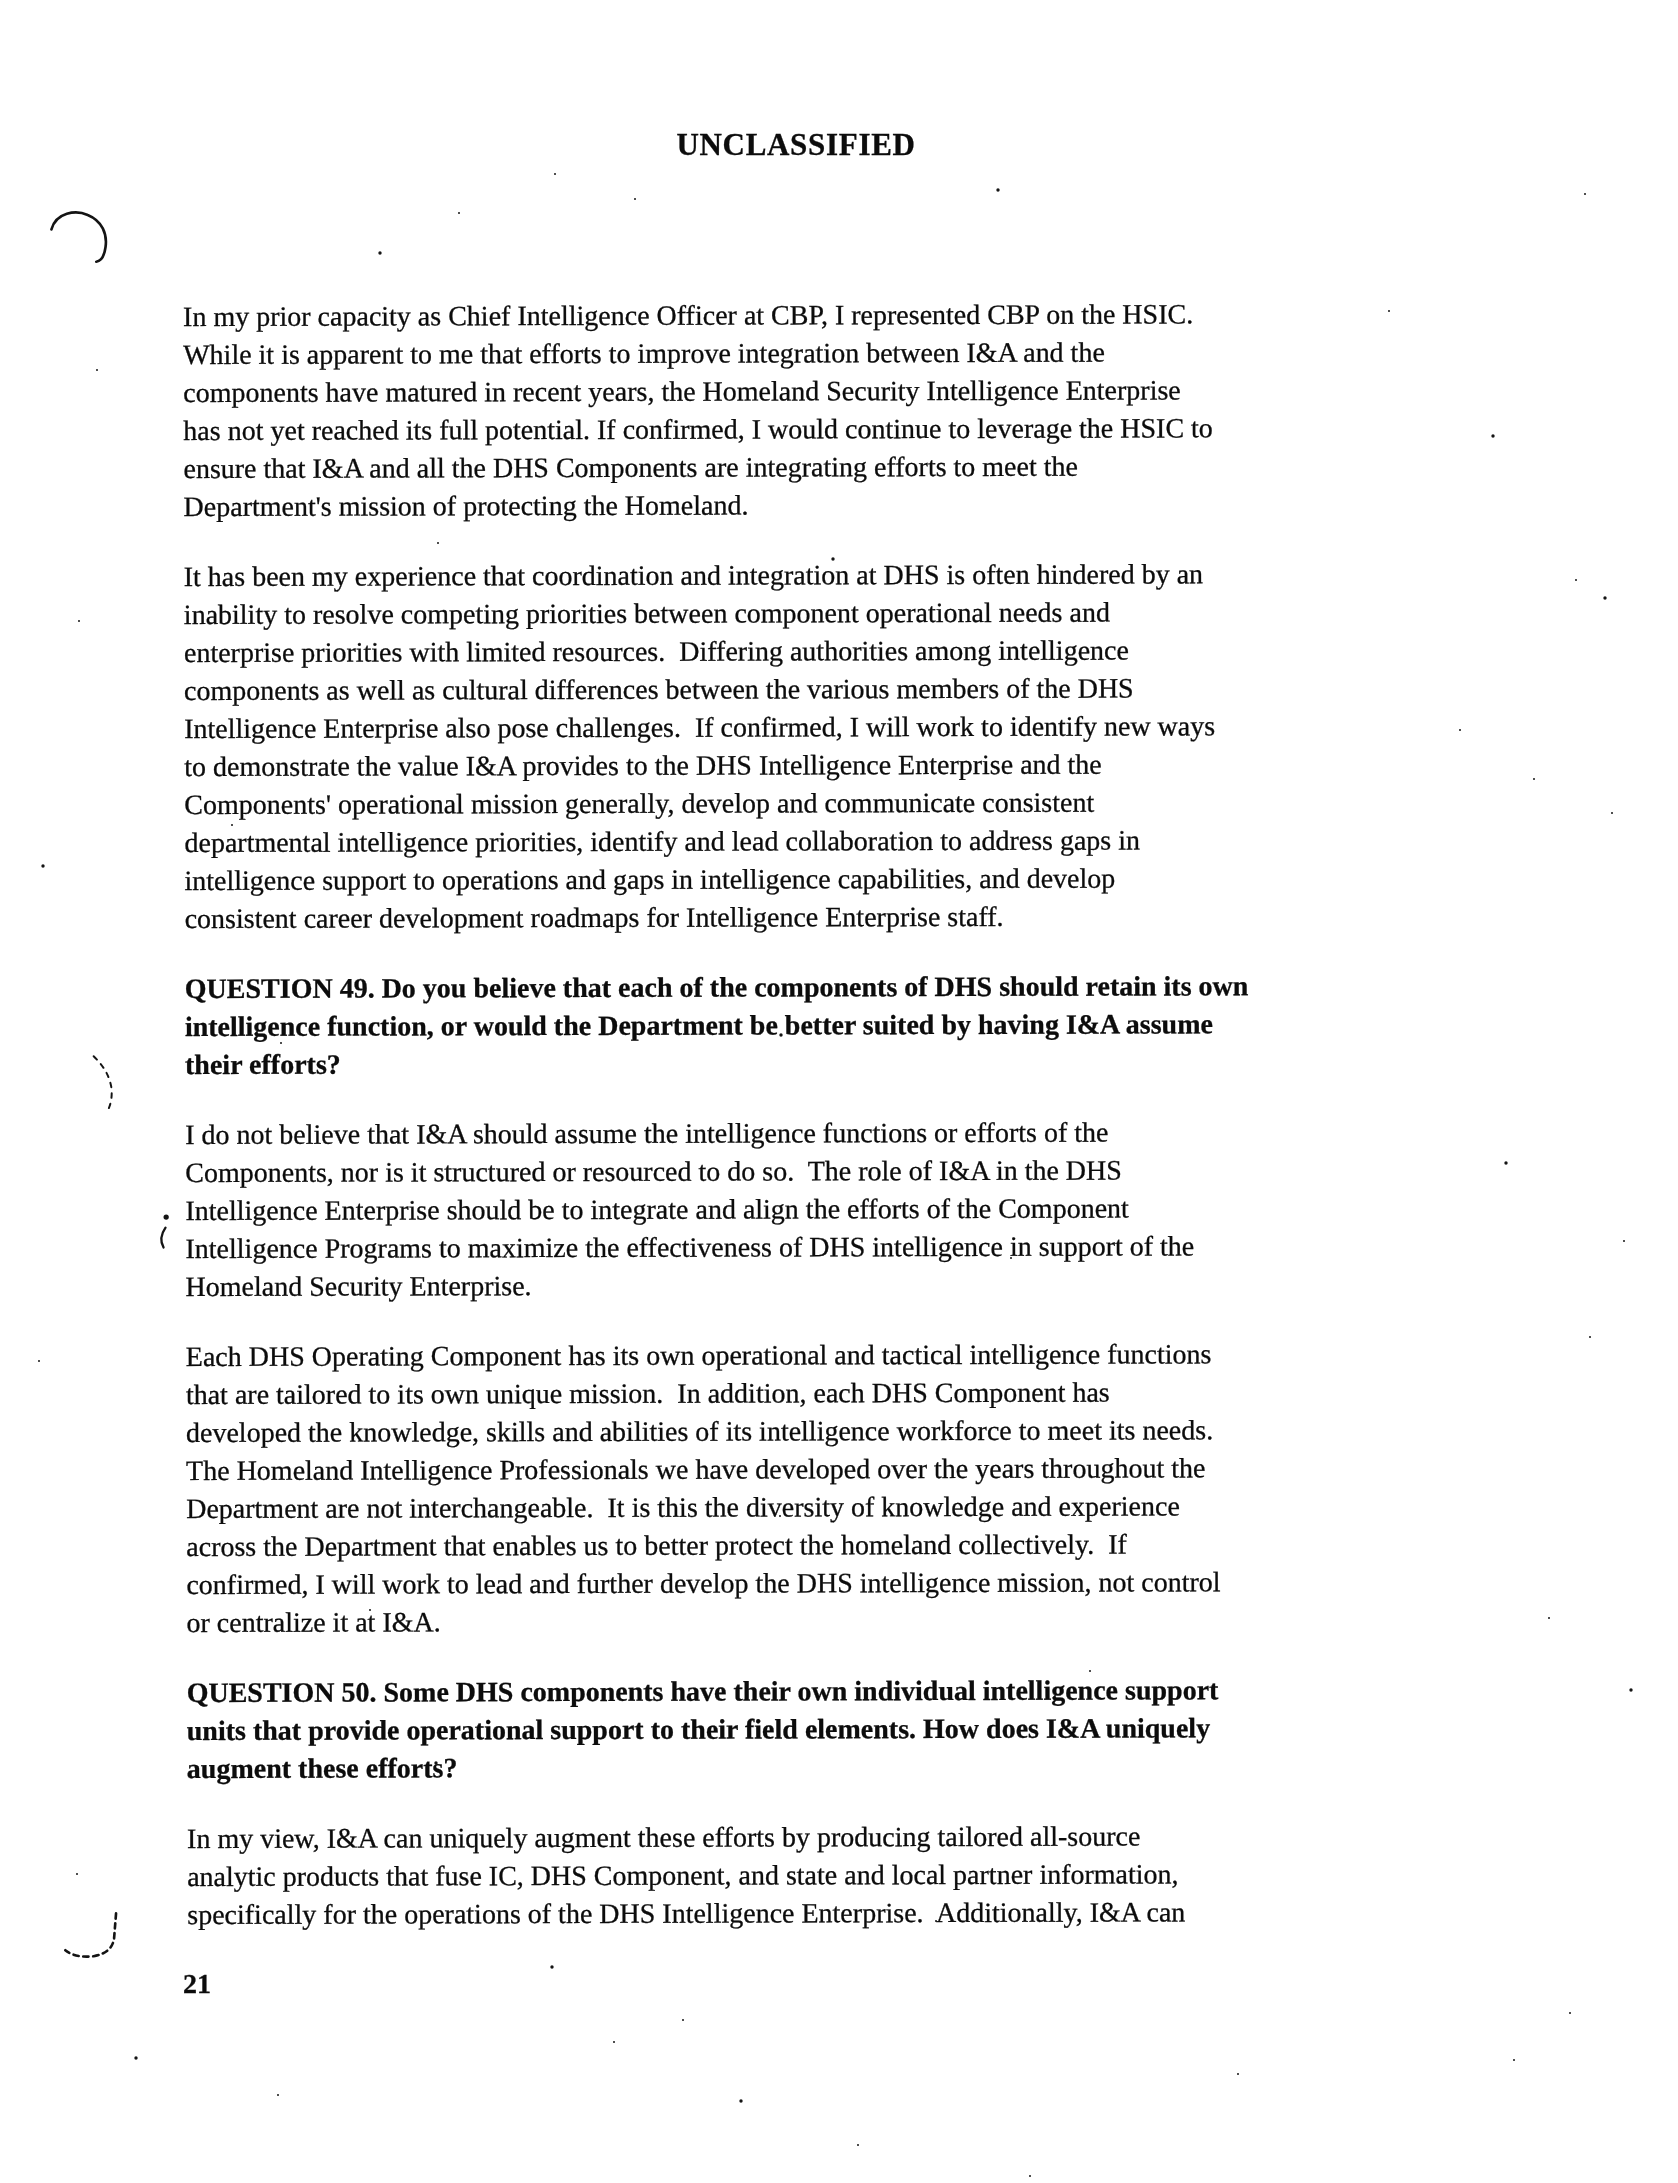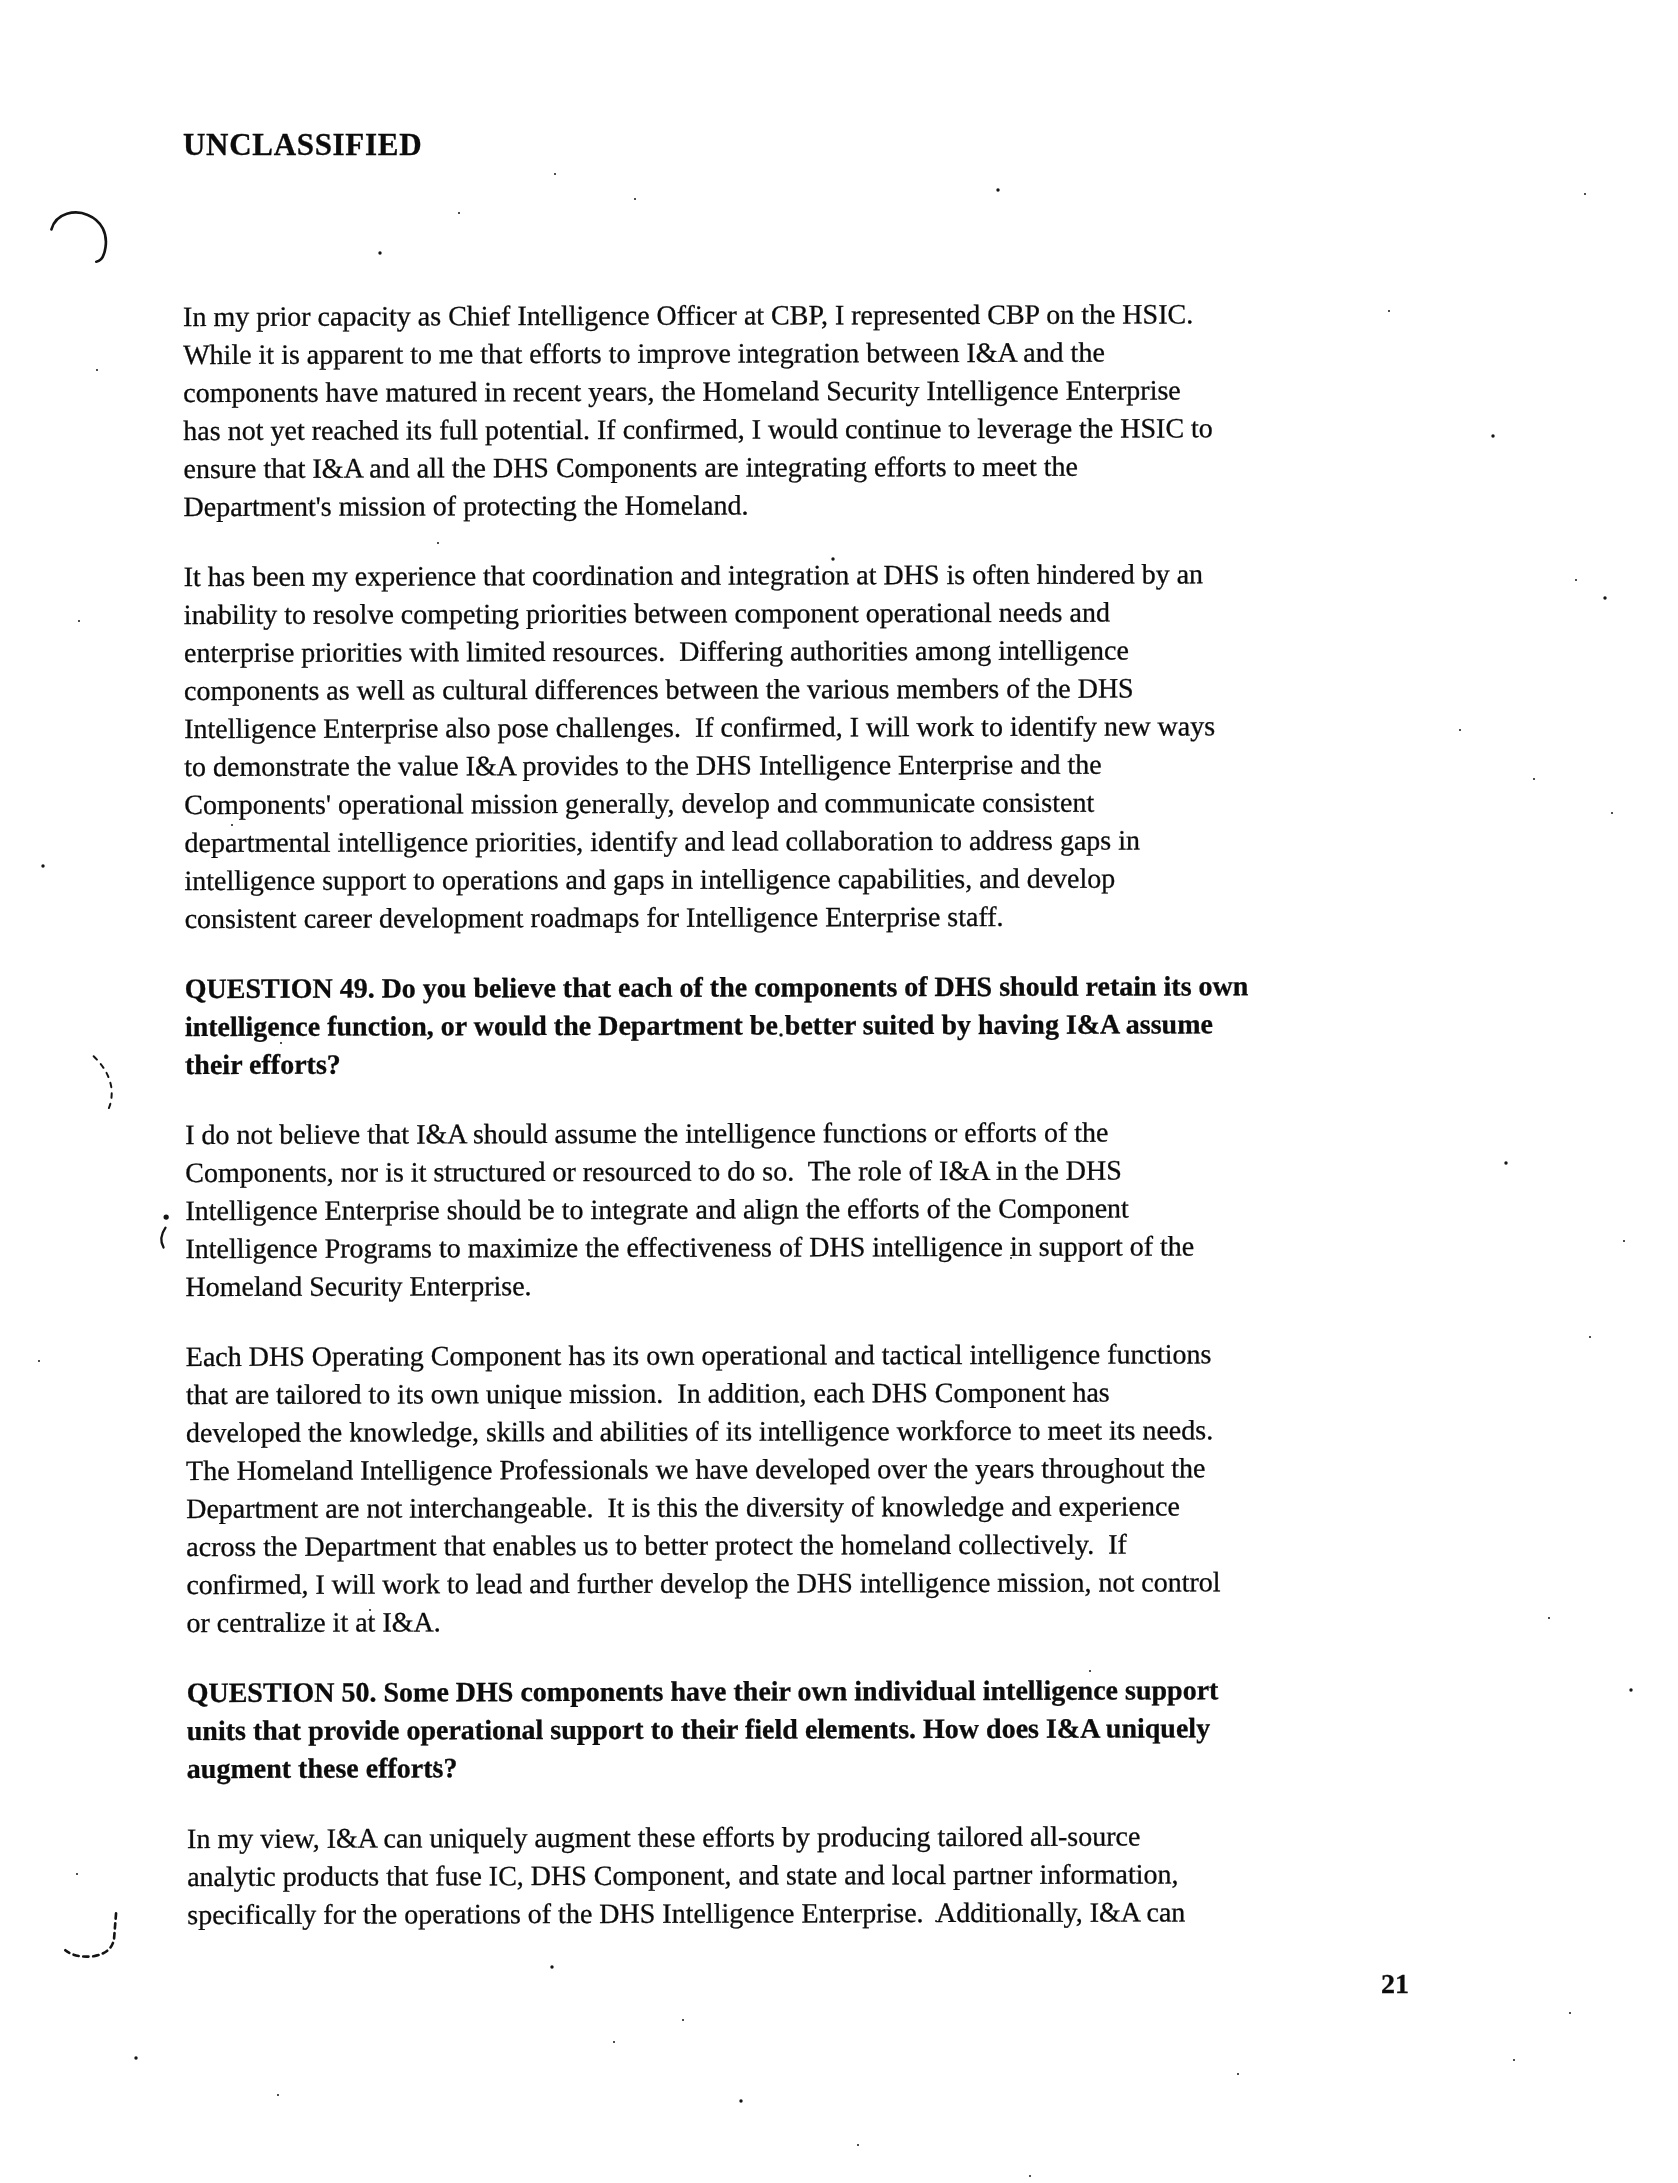"UNCLASSIFIED" .classification-header { text-align: none -> center }
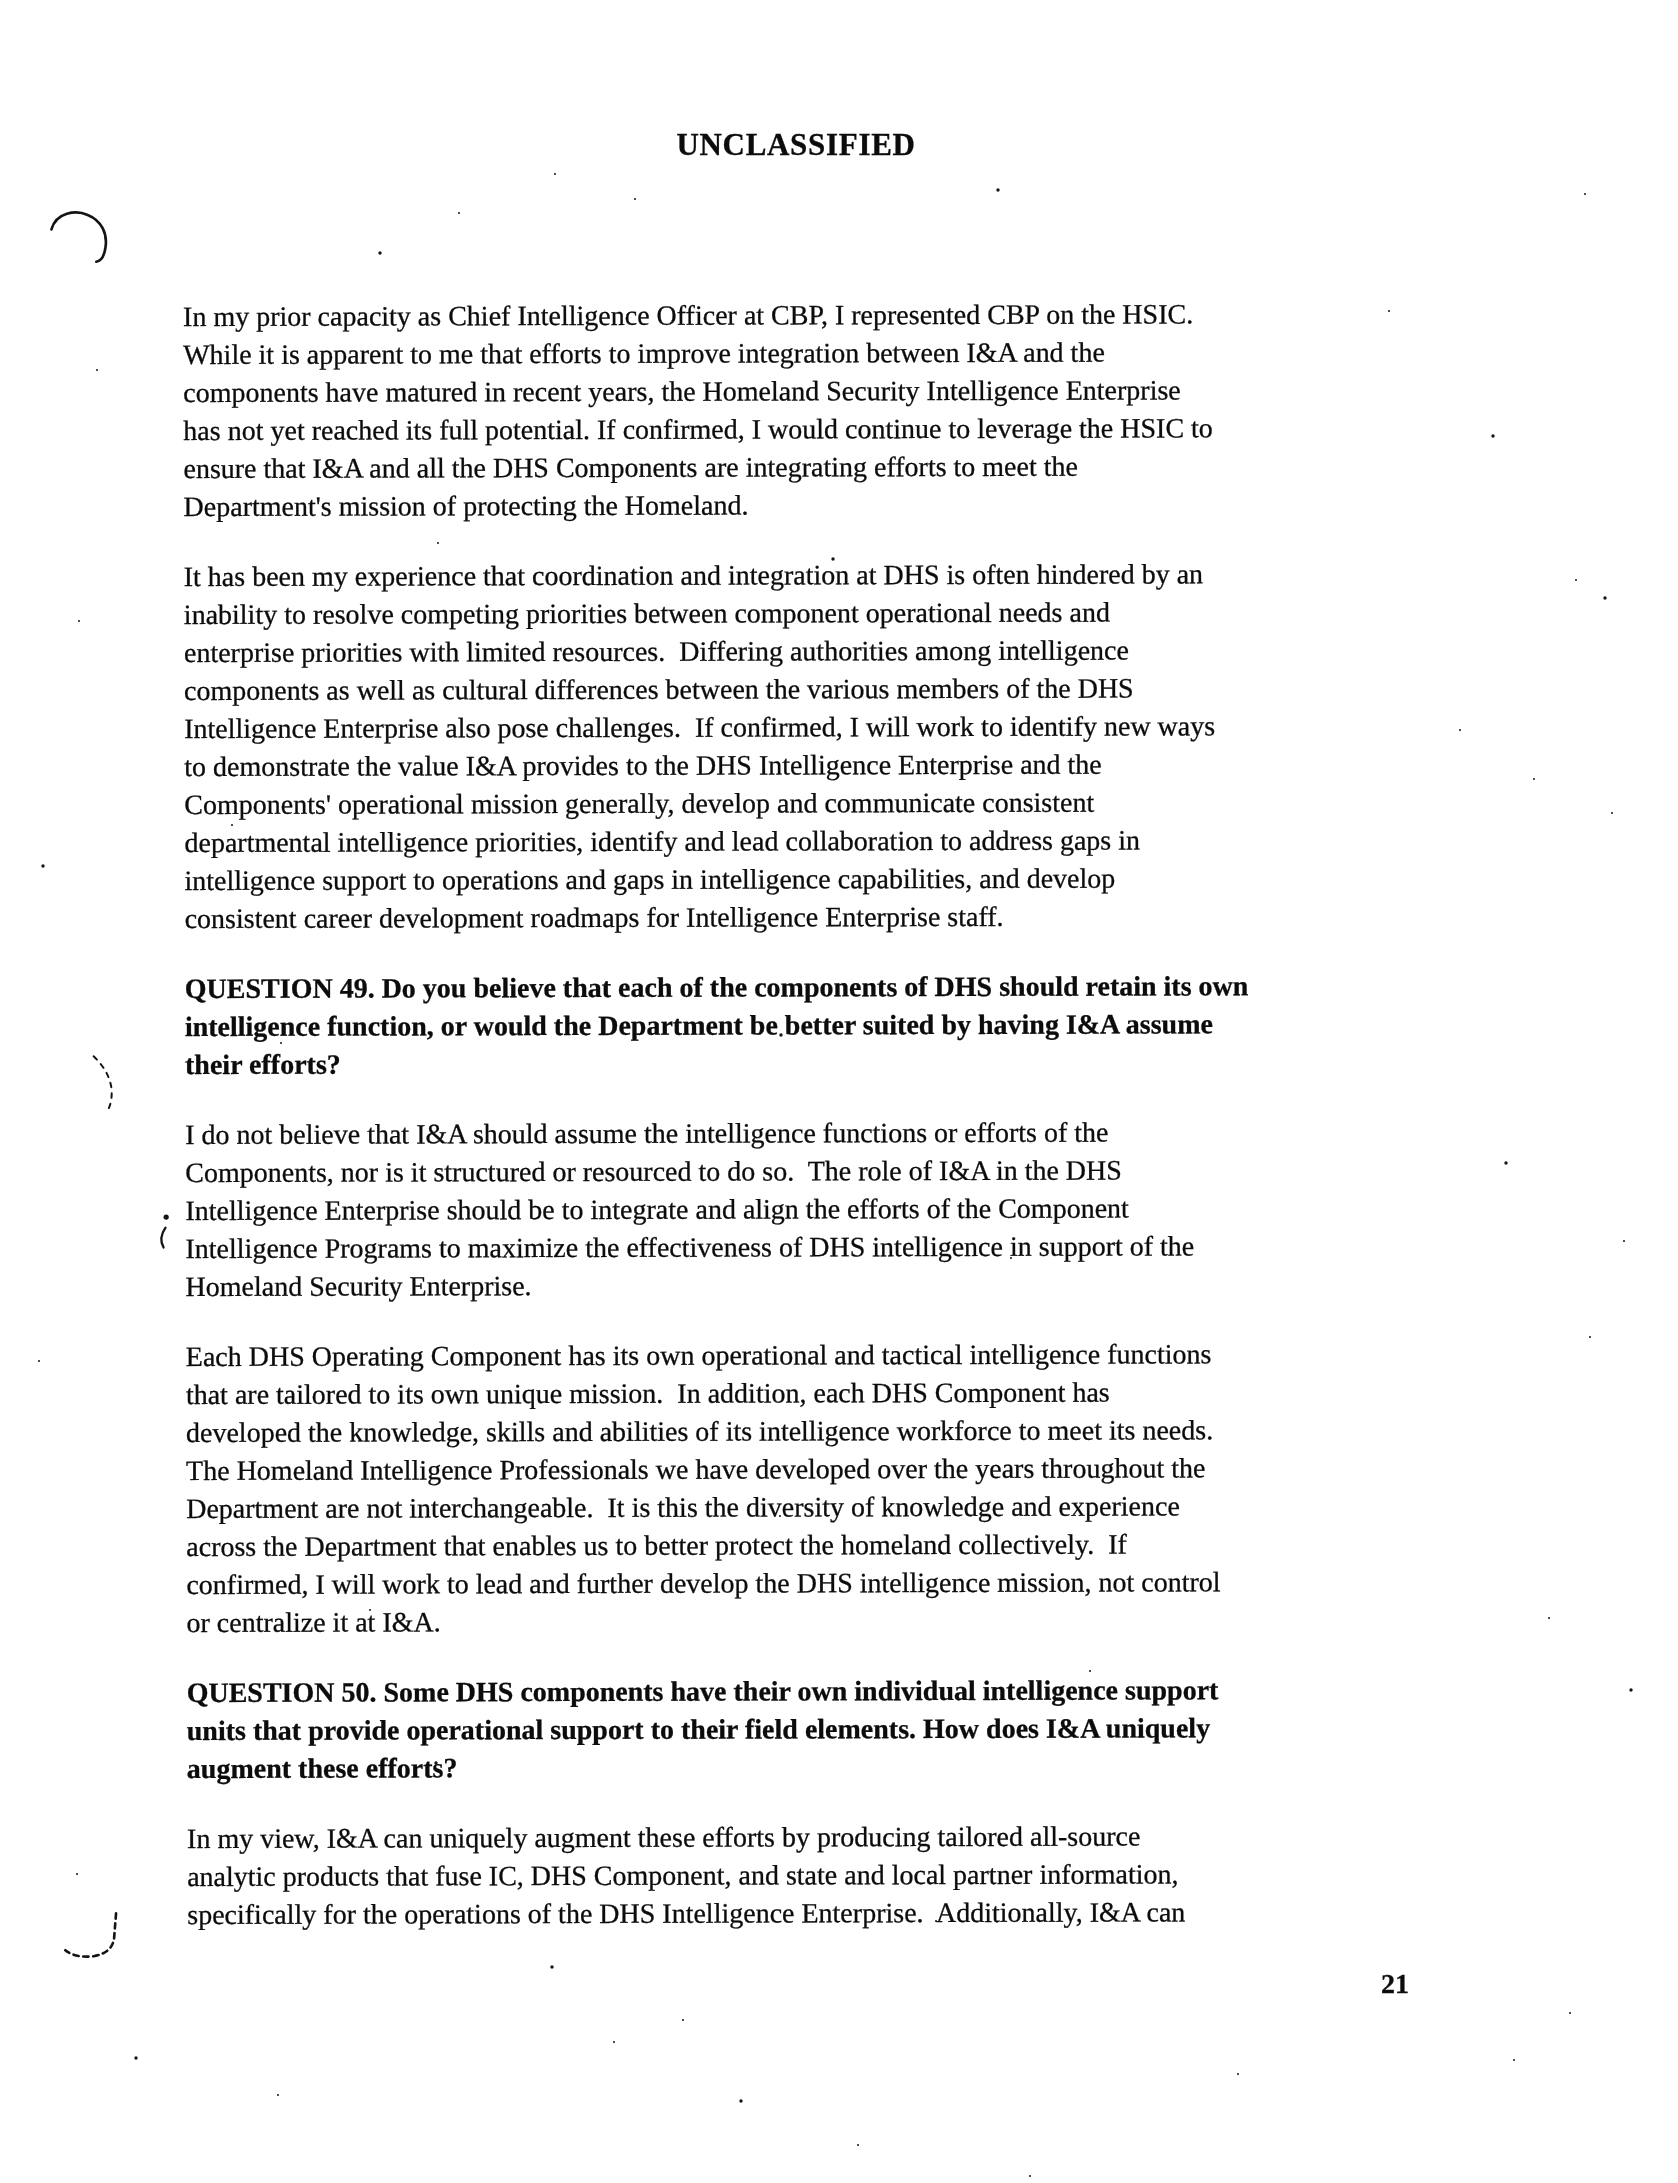"21" .page-number { text-align: right -> left }
